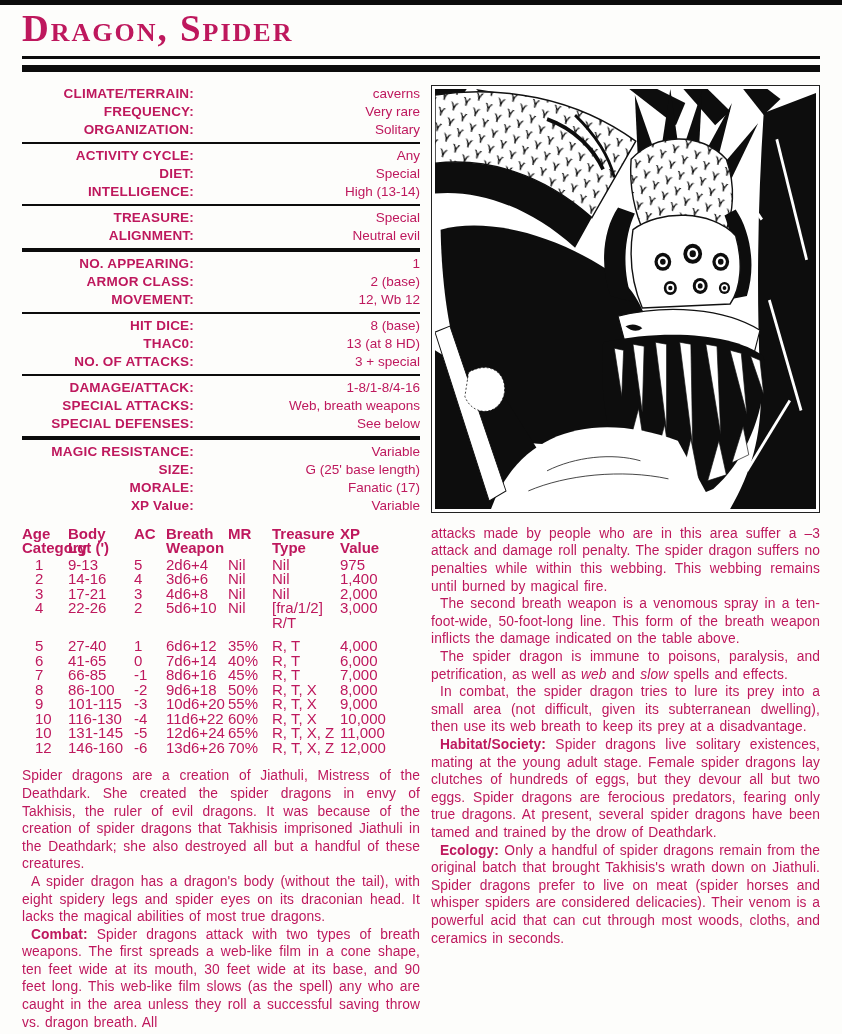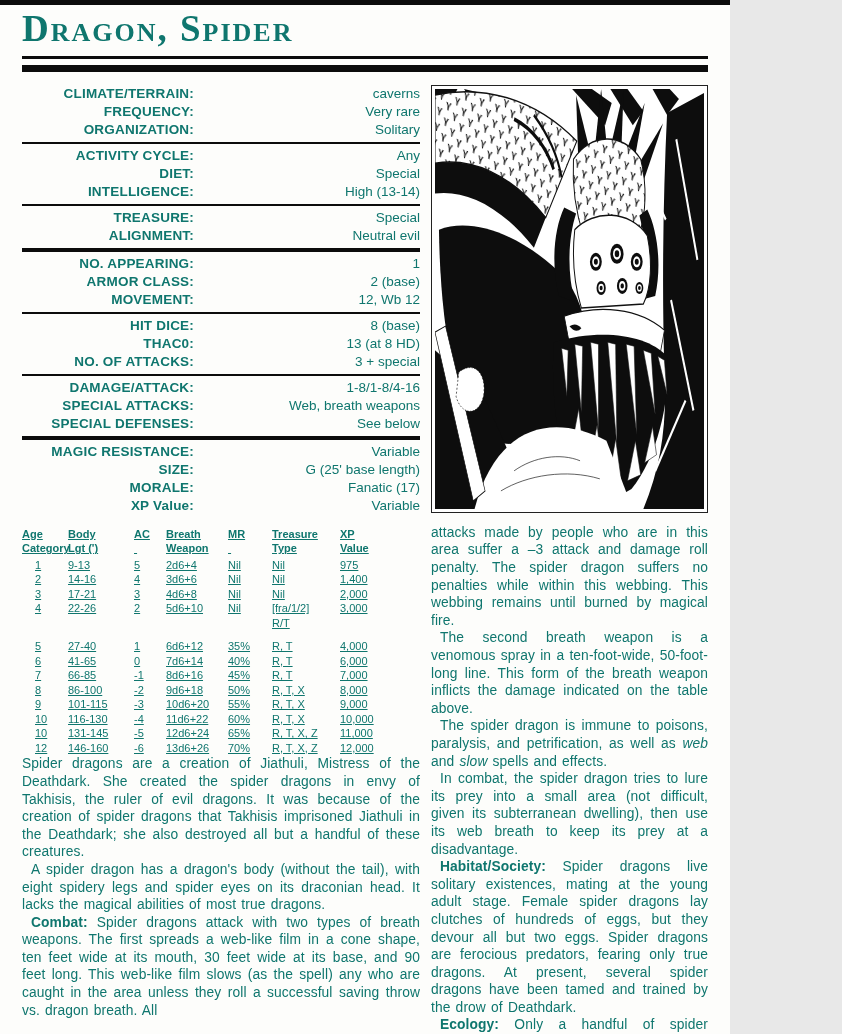"Dragon, Spider" .page { color: #0f766e -> #be185d; width: 730px -> 842px }
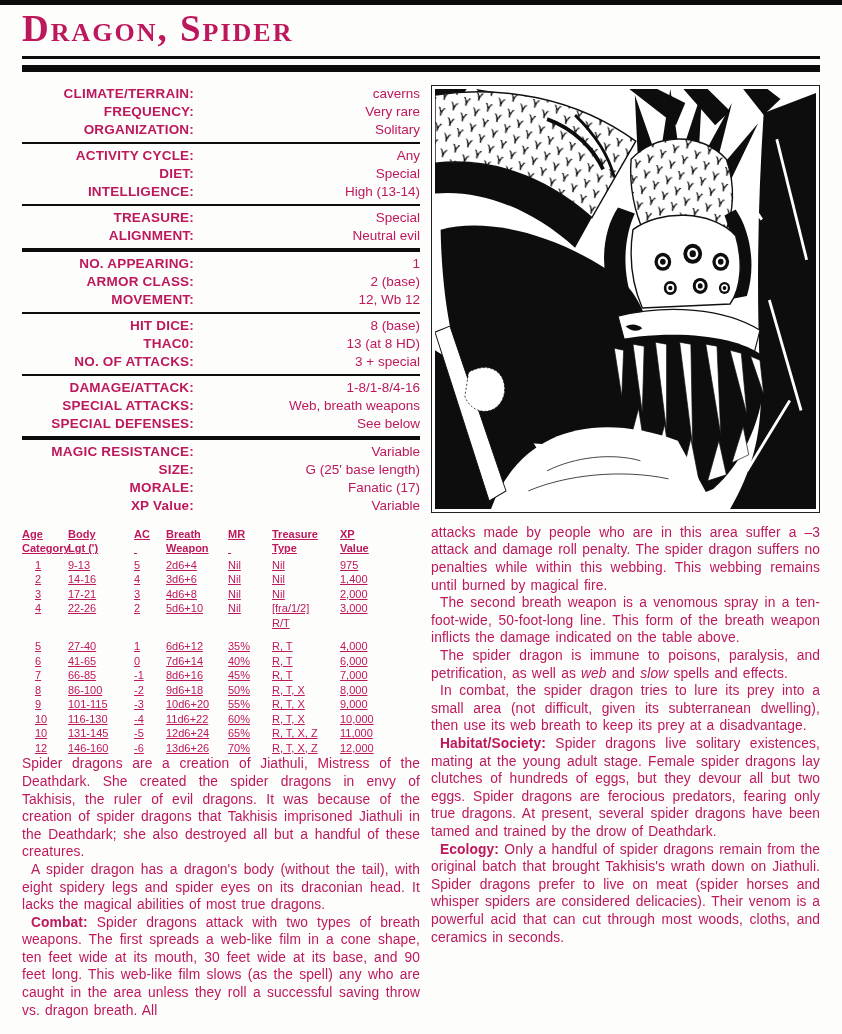"Age" .age-table { font-size: 11px -> 15px; text-decoration: underline -> none }
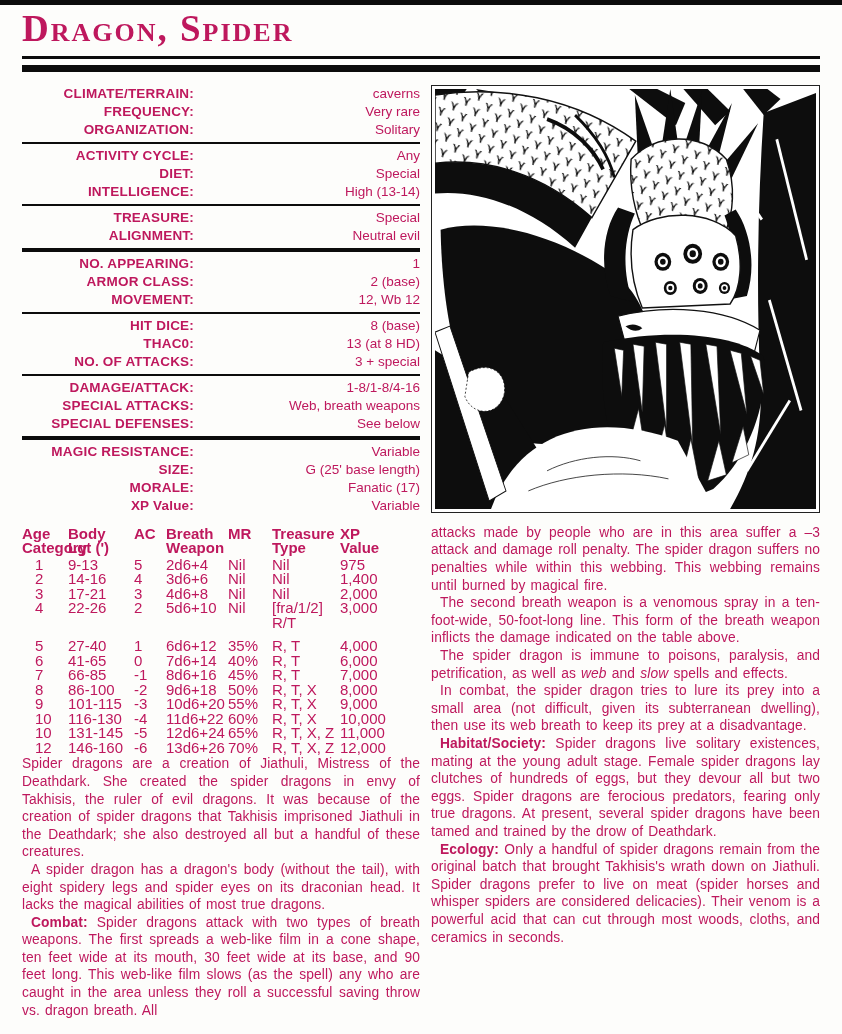"attacks made by people who" .body-text { margin-top: none -> 12px }
